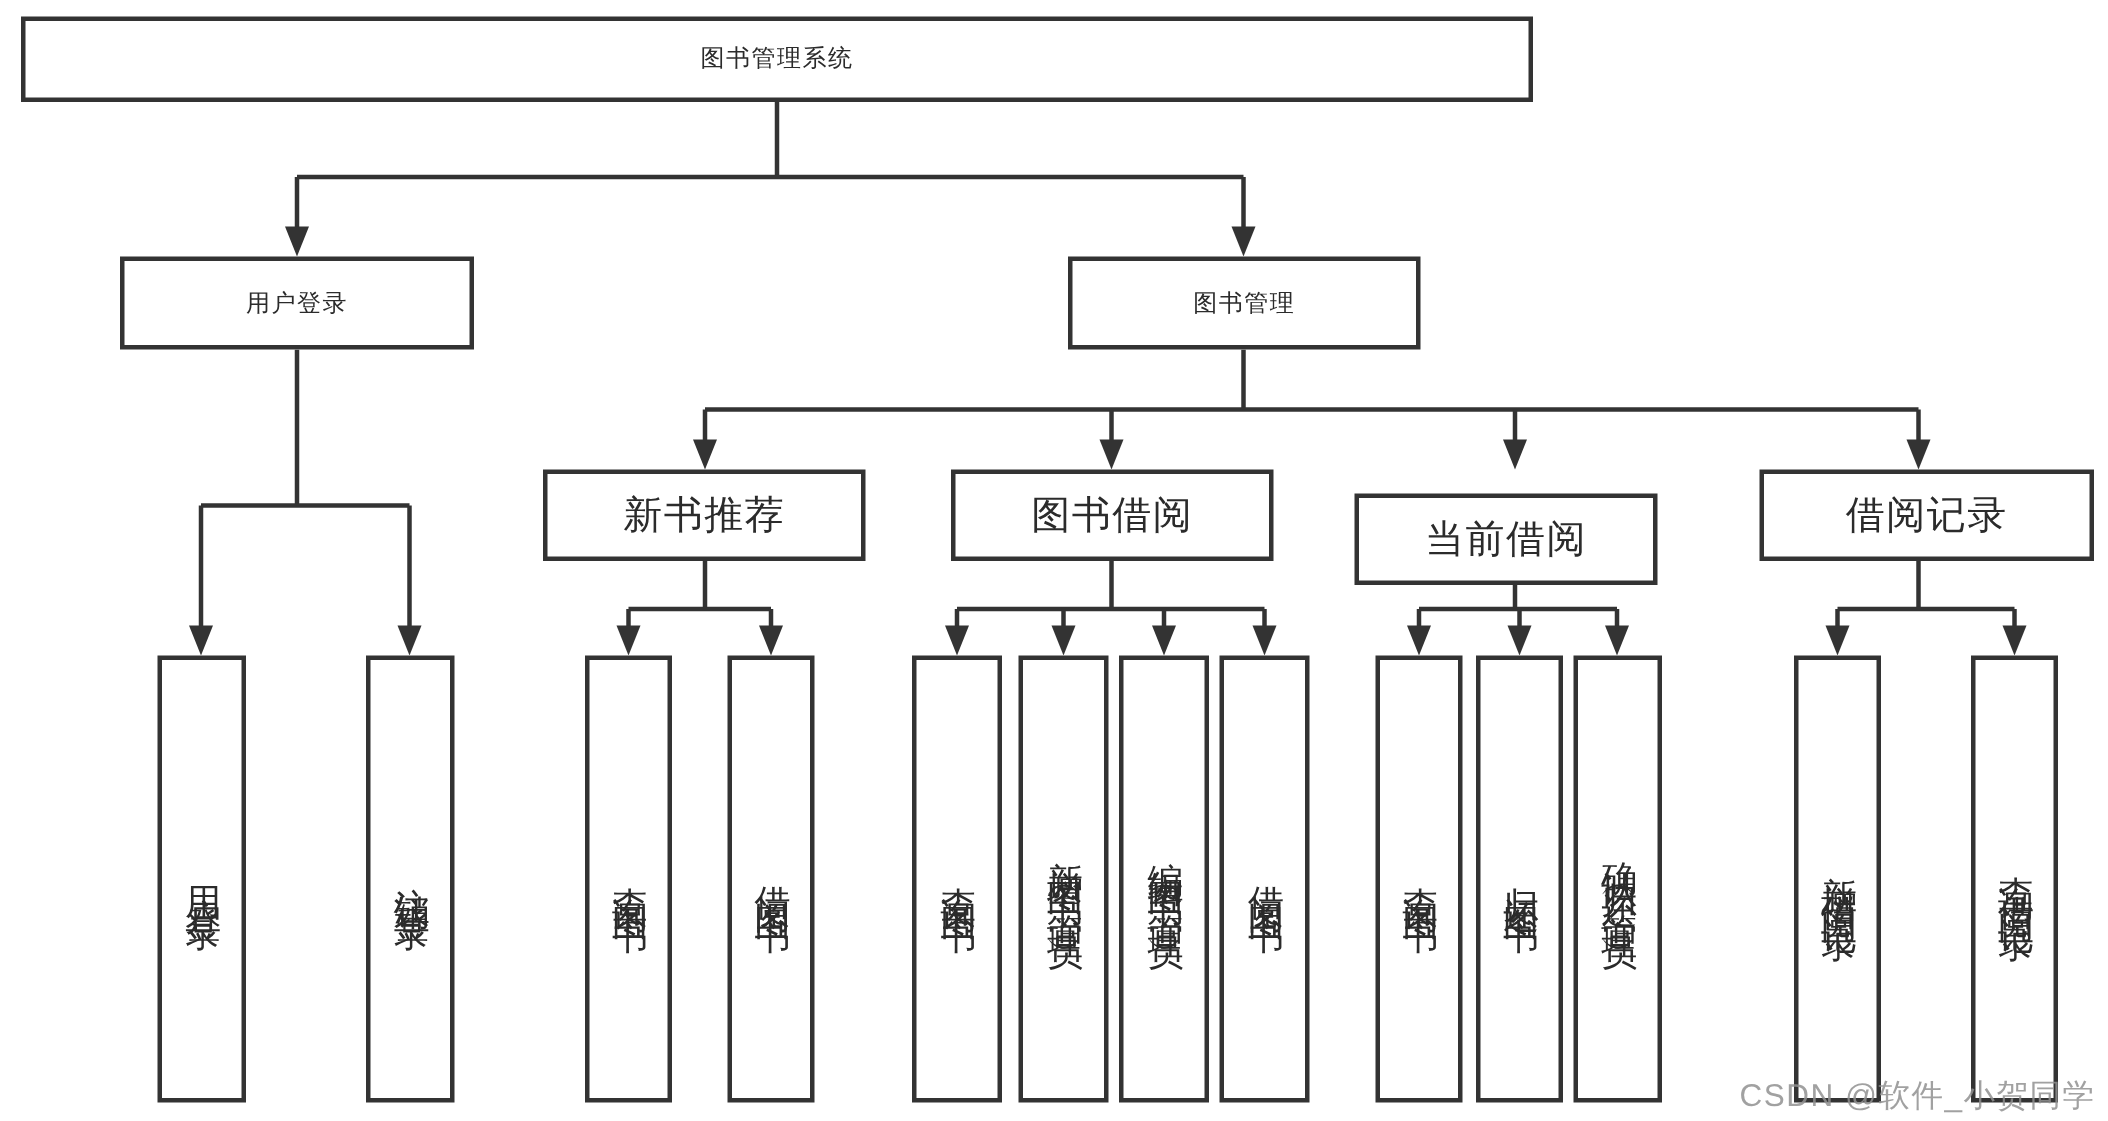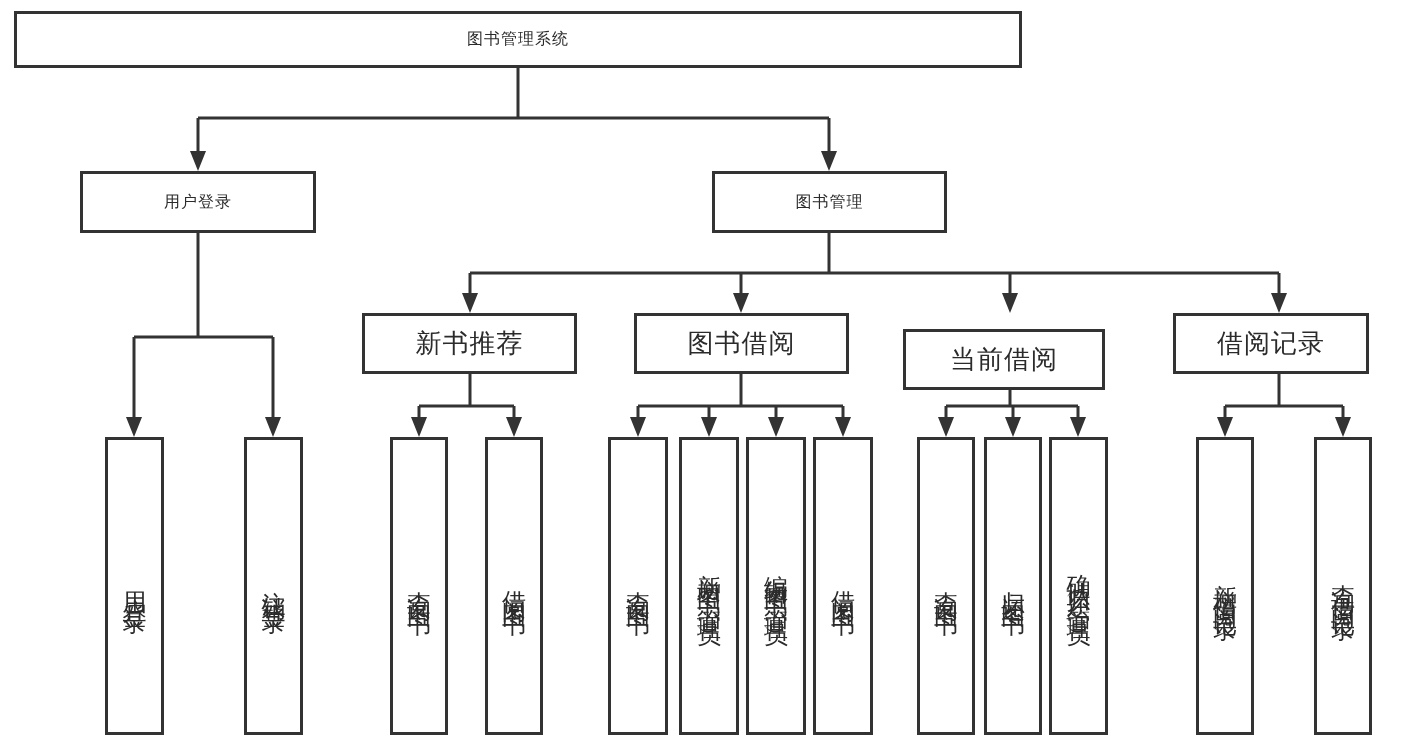"借阅记录" div.n3 { width: 196px -> 223px }
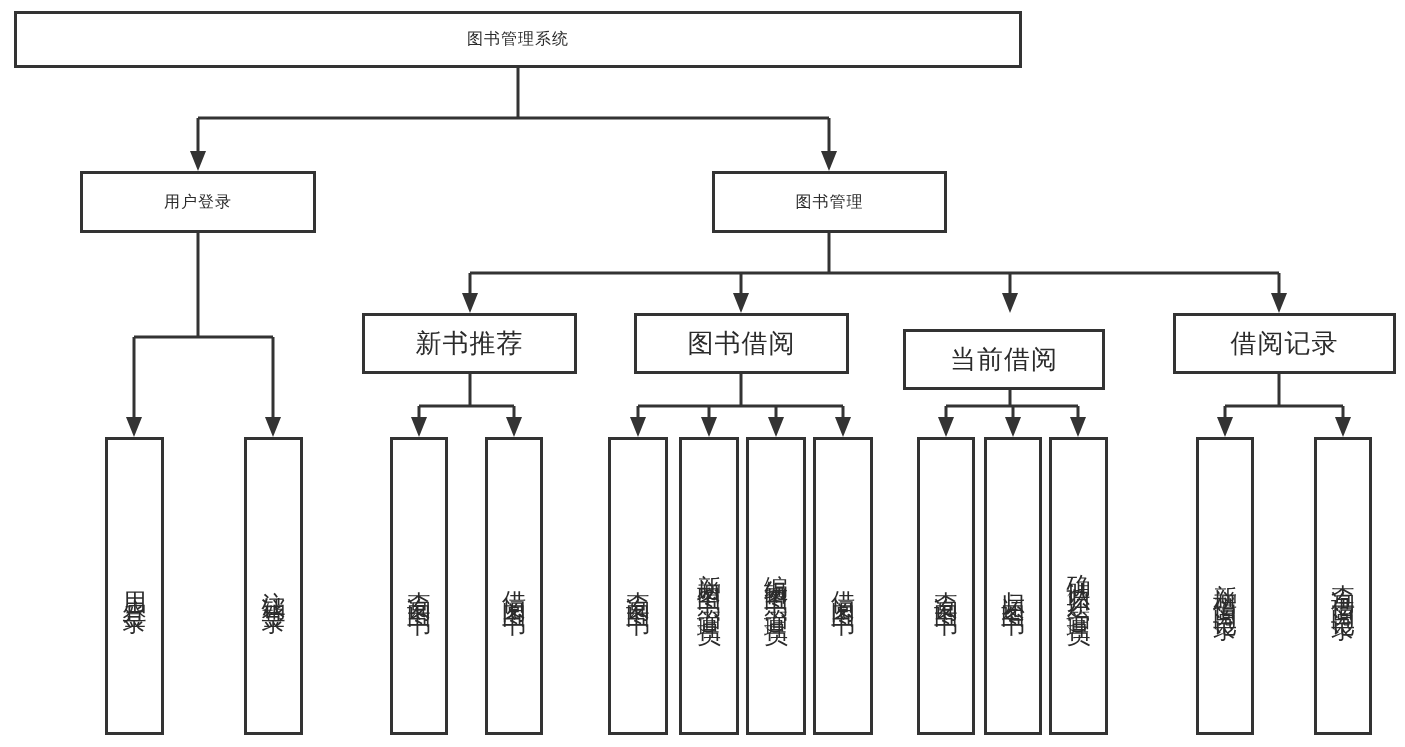"CSDN @软件_小贺同学" div.watermark { html: none -> <div>CSDN @软件_小贺同学</div> }
